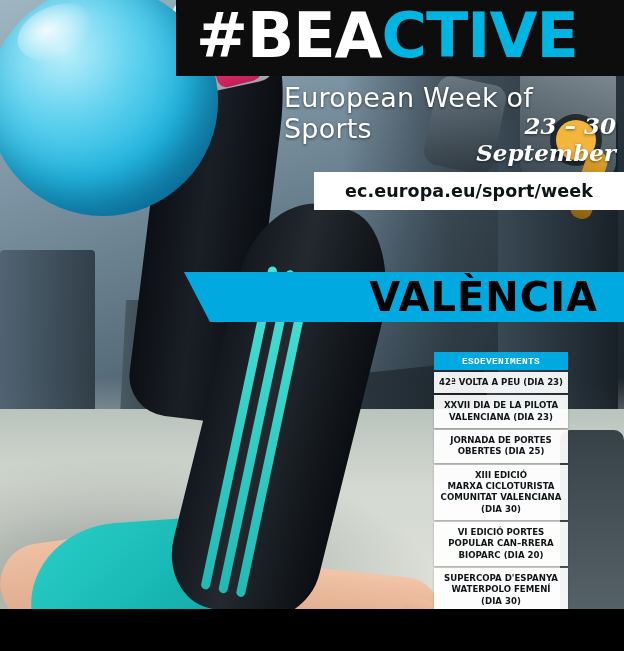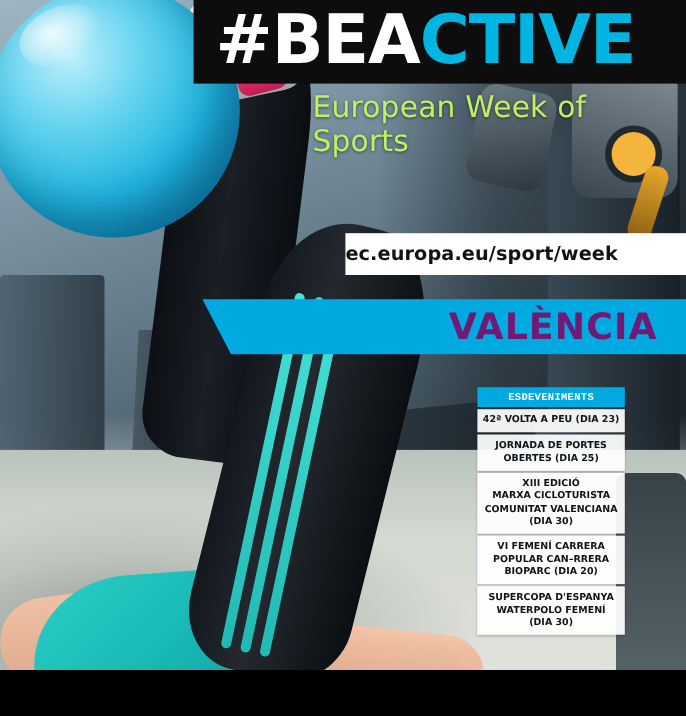"European Week of Sports" .week-title { color: #bef264 -> #ffffff }
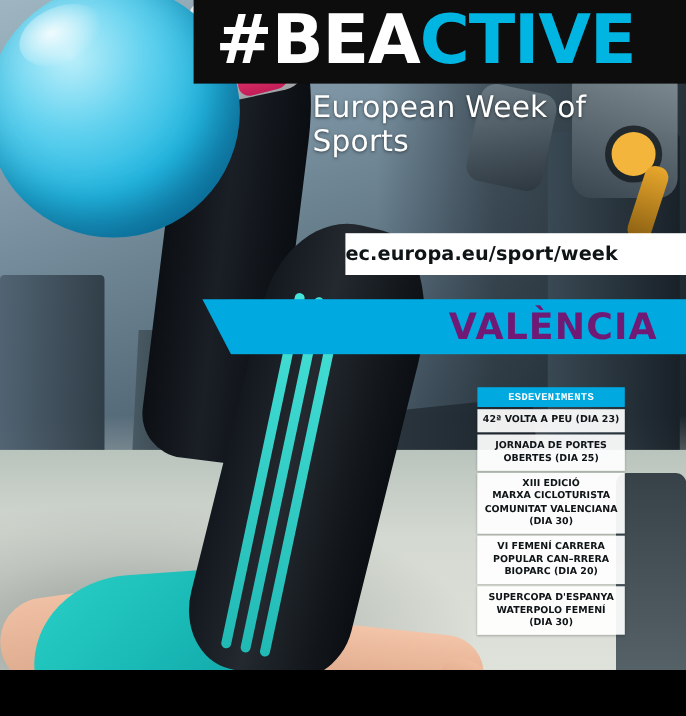"23 – 30 September" div.week-dates { html: none -> <div>23 – 30 September</div> }
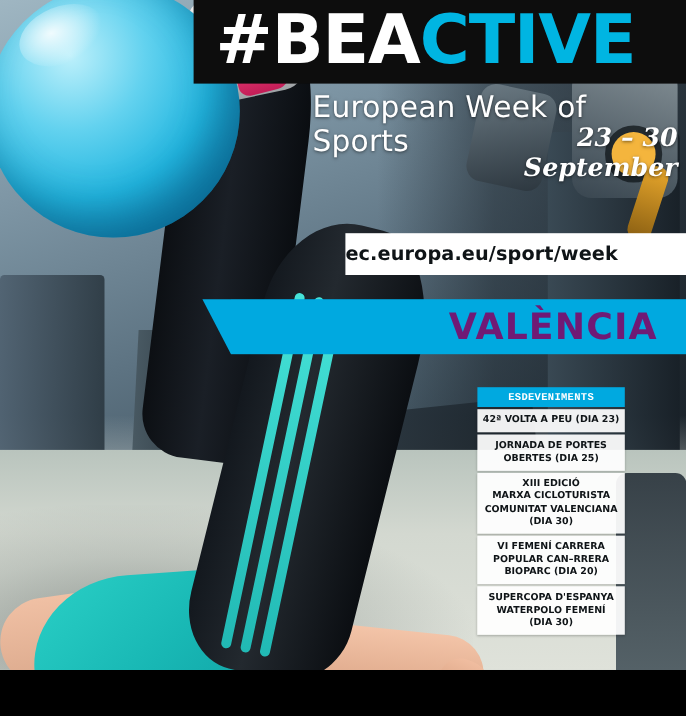"ec.europa.eu/sport/week" .url-bar { justify-content: flex-start -> center; margin-top: 40px -> none }
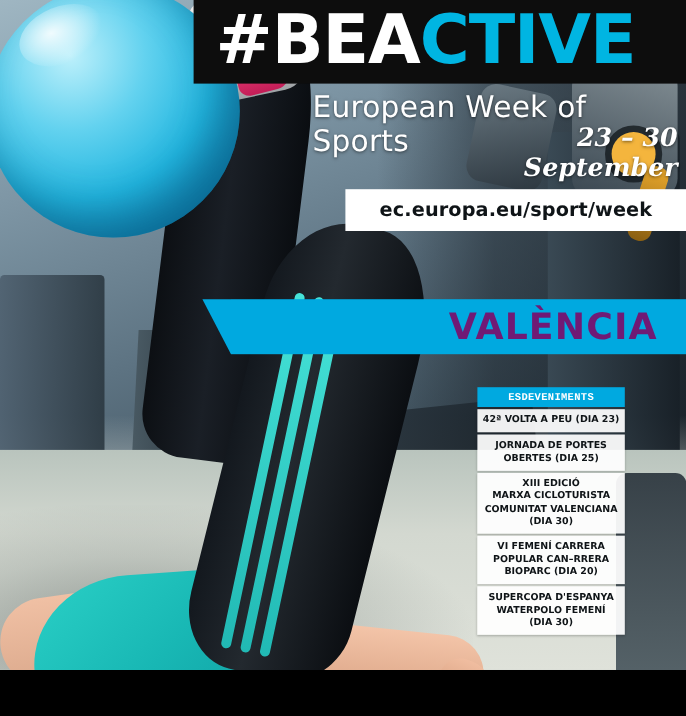"VALÈNCIA" .ribbon span { color: #701a75 -> #000000; font-size: 33px -> 40px }
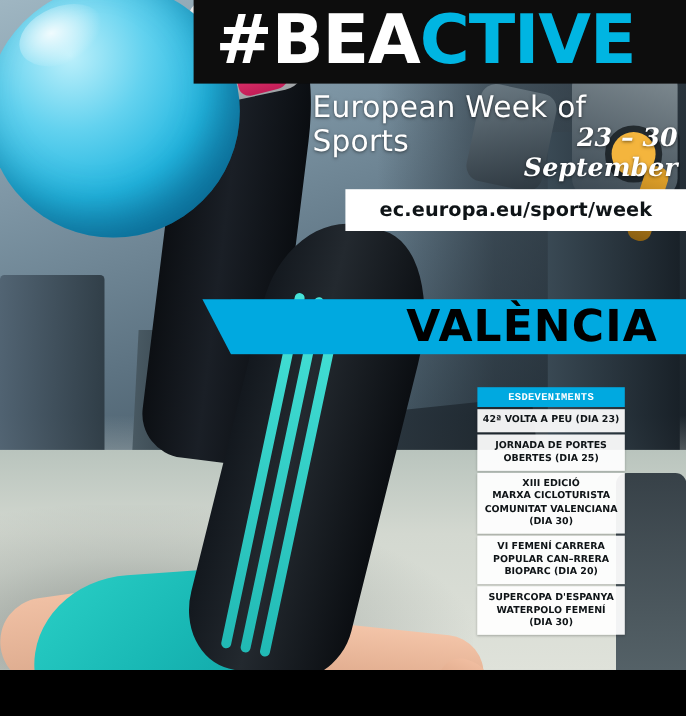"XXVII DIA DE LA PILOTA" div.event-item { html: none -> <div> <div>XXVII DIA DE LA PILOTA</div> <div>VALENCIANA (DIA 23)</div> </div> }
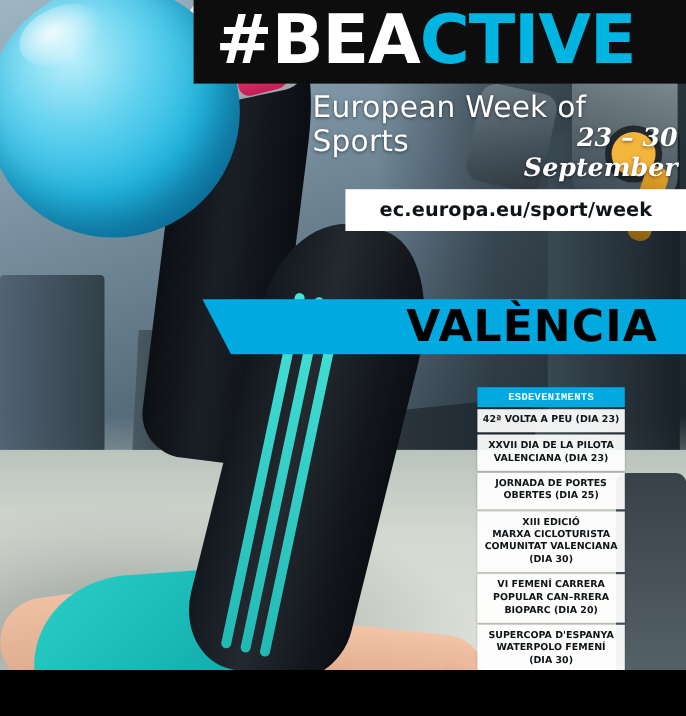"VI FEMENÍ CARRERA" div { text: FEMENÍ CARRERA -> EDICIÓ PORTES }
